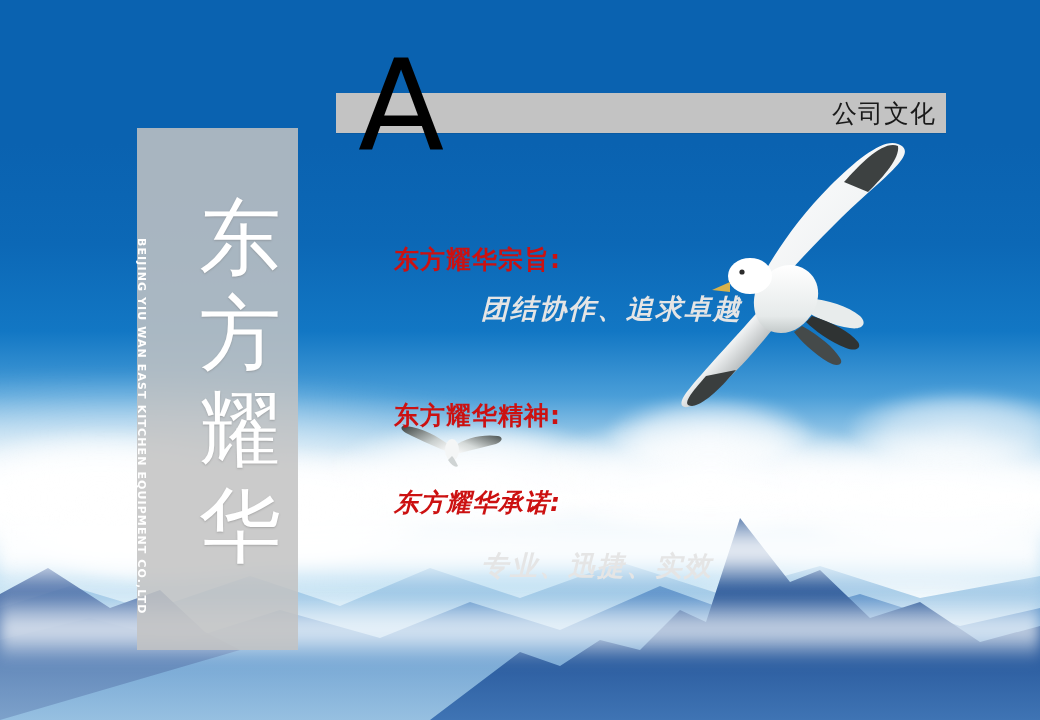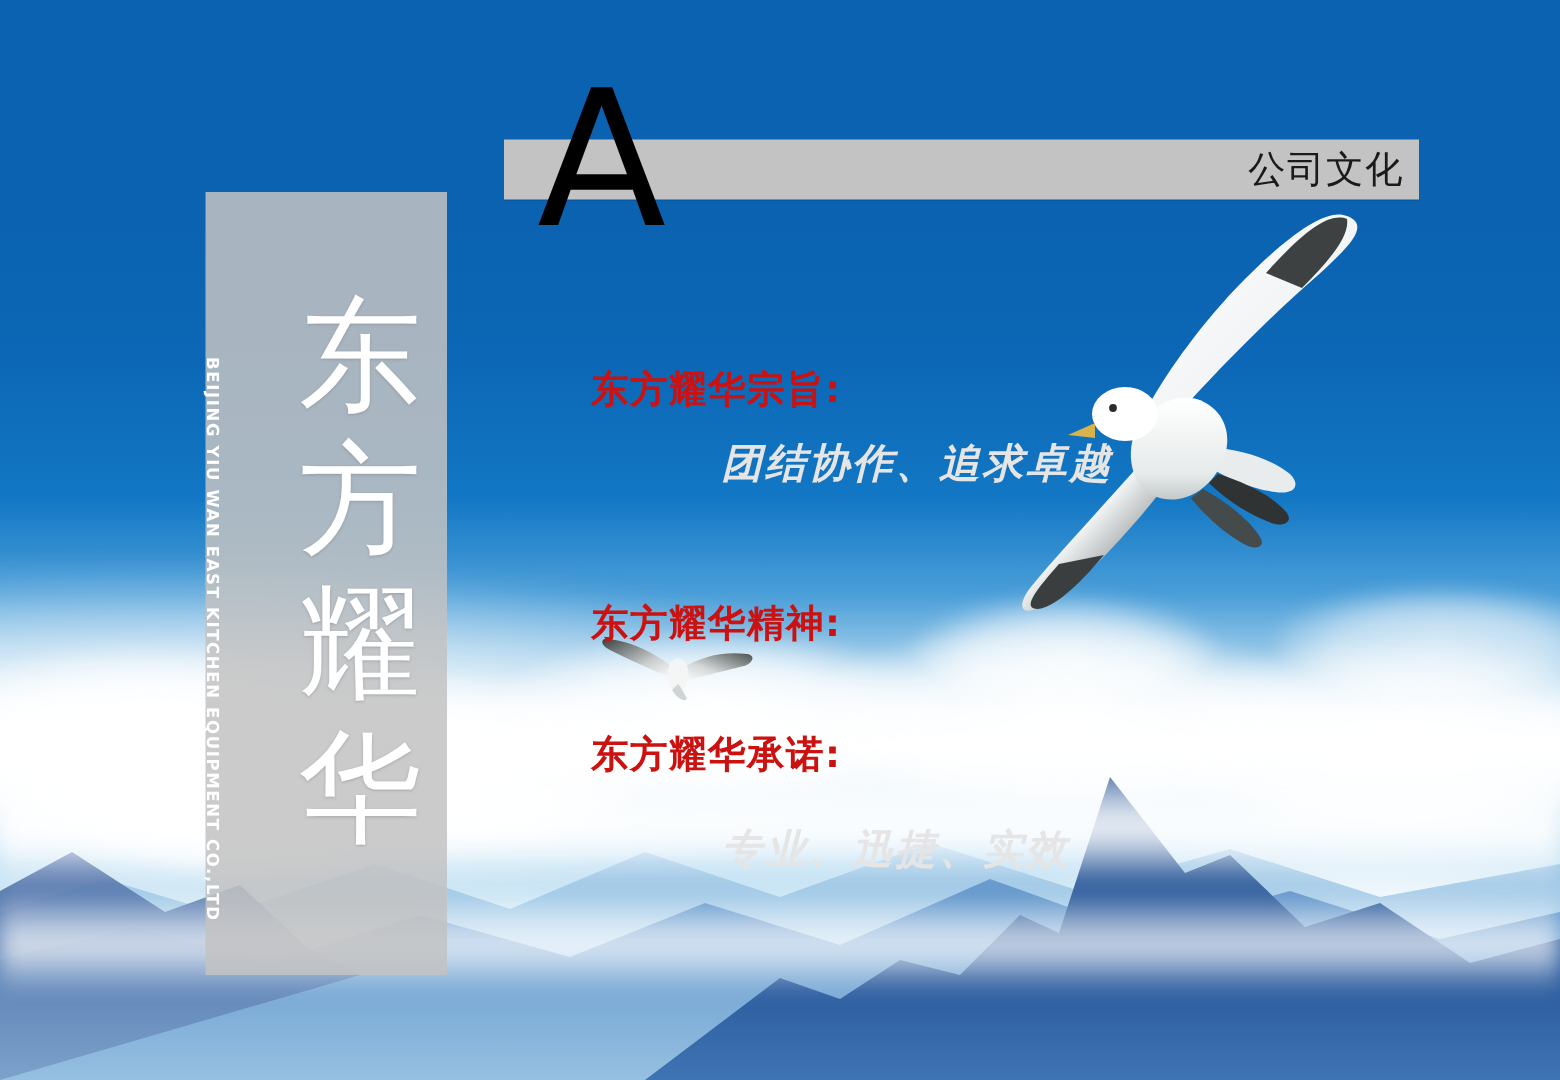"东方耀华承诺:" .b3-label { font-style: none -> italic }
